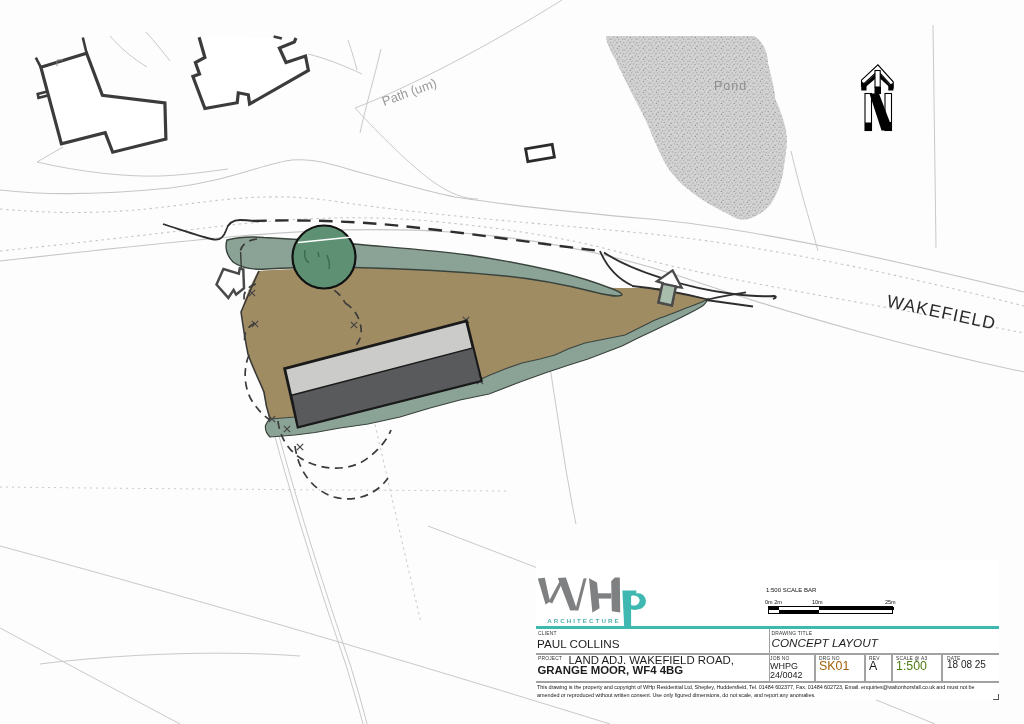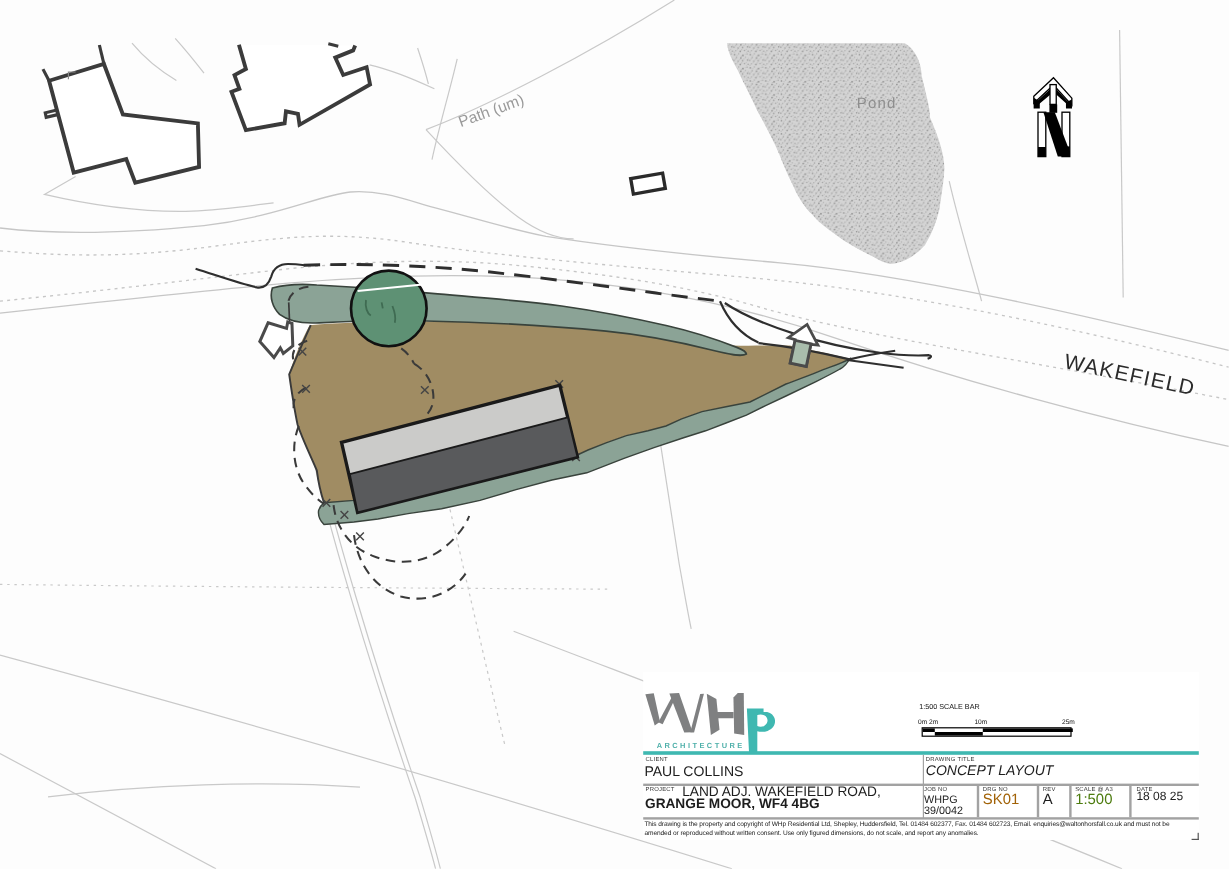"39/0042" div.abs { text: 39/0042 -> 24/0042 }
